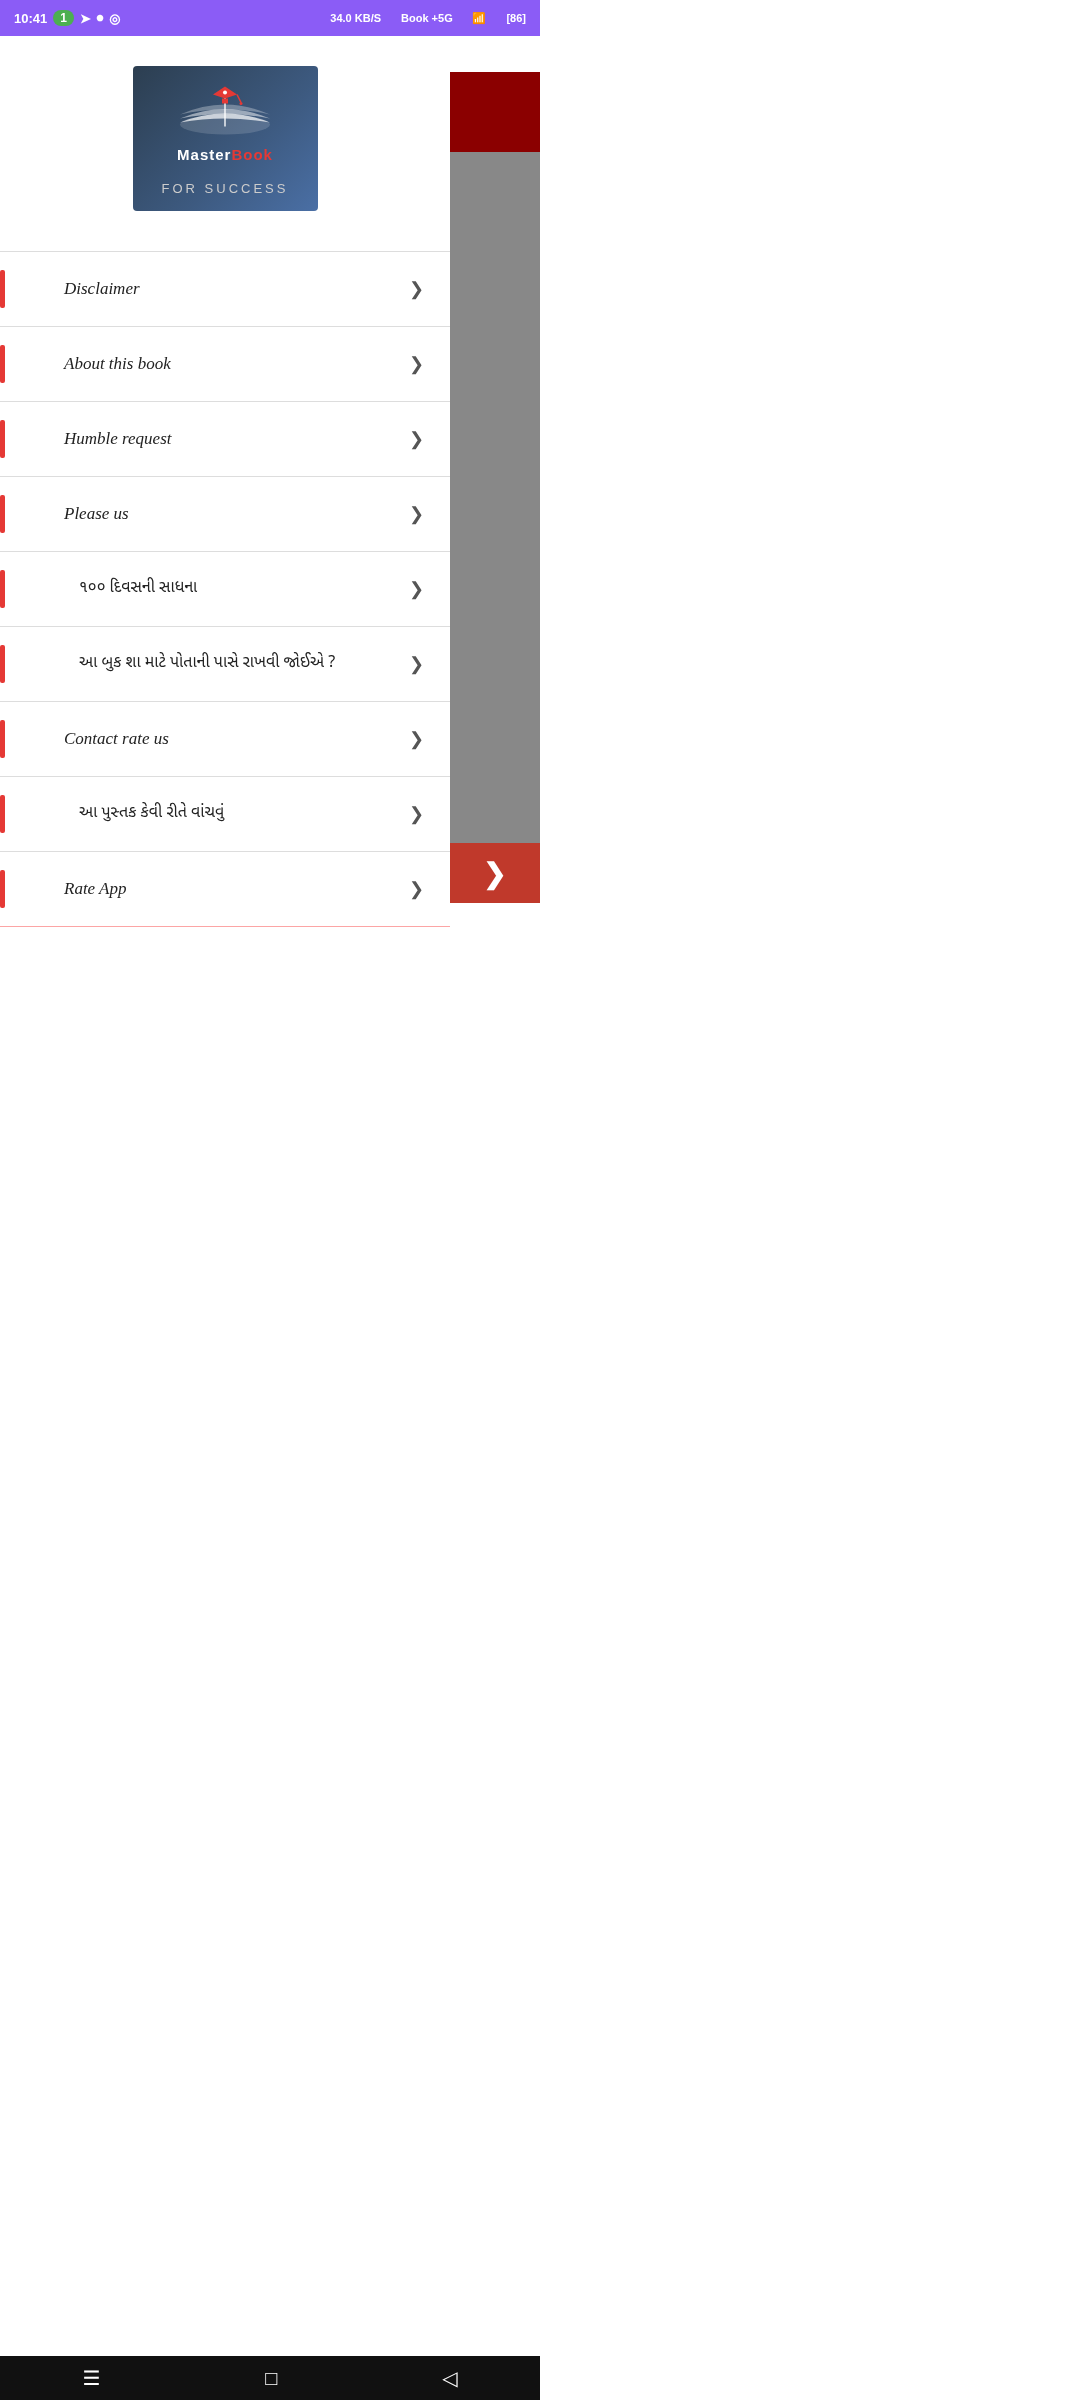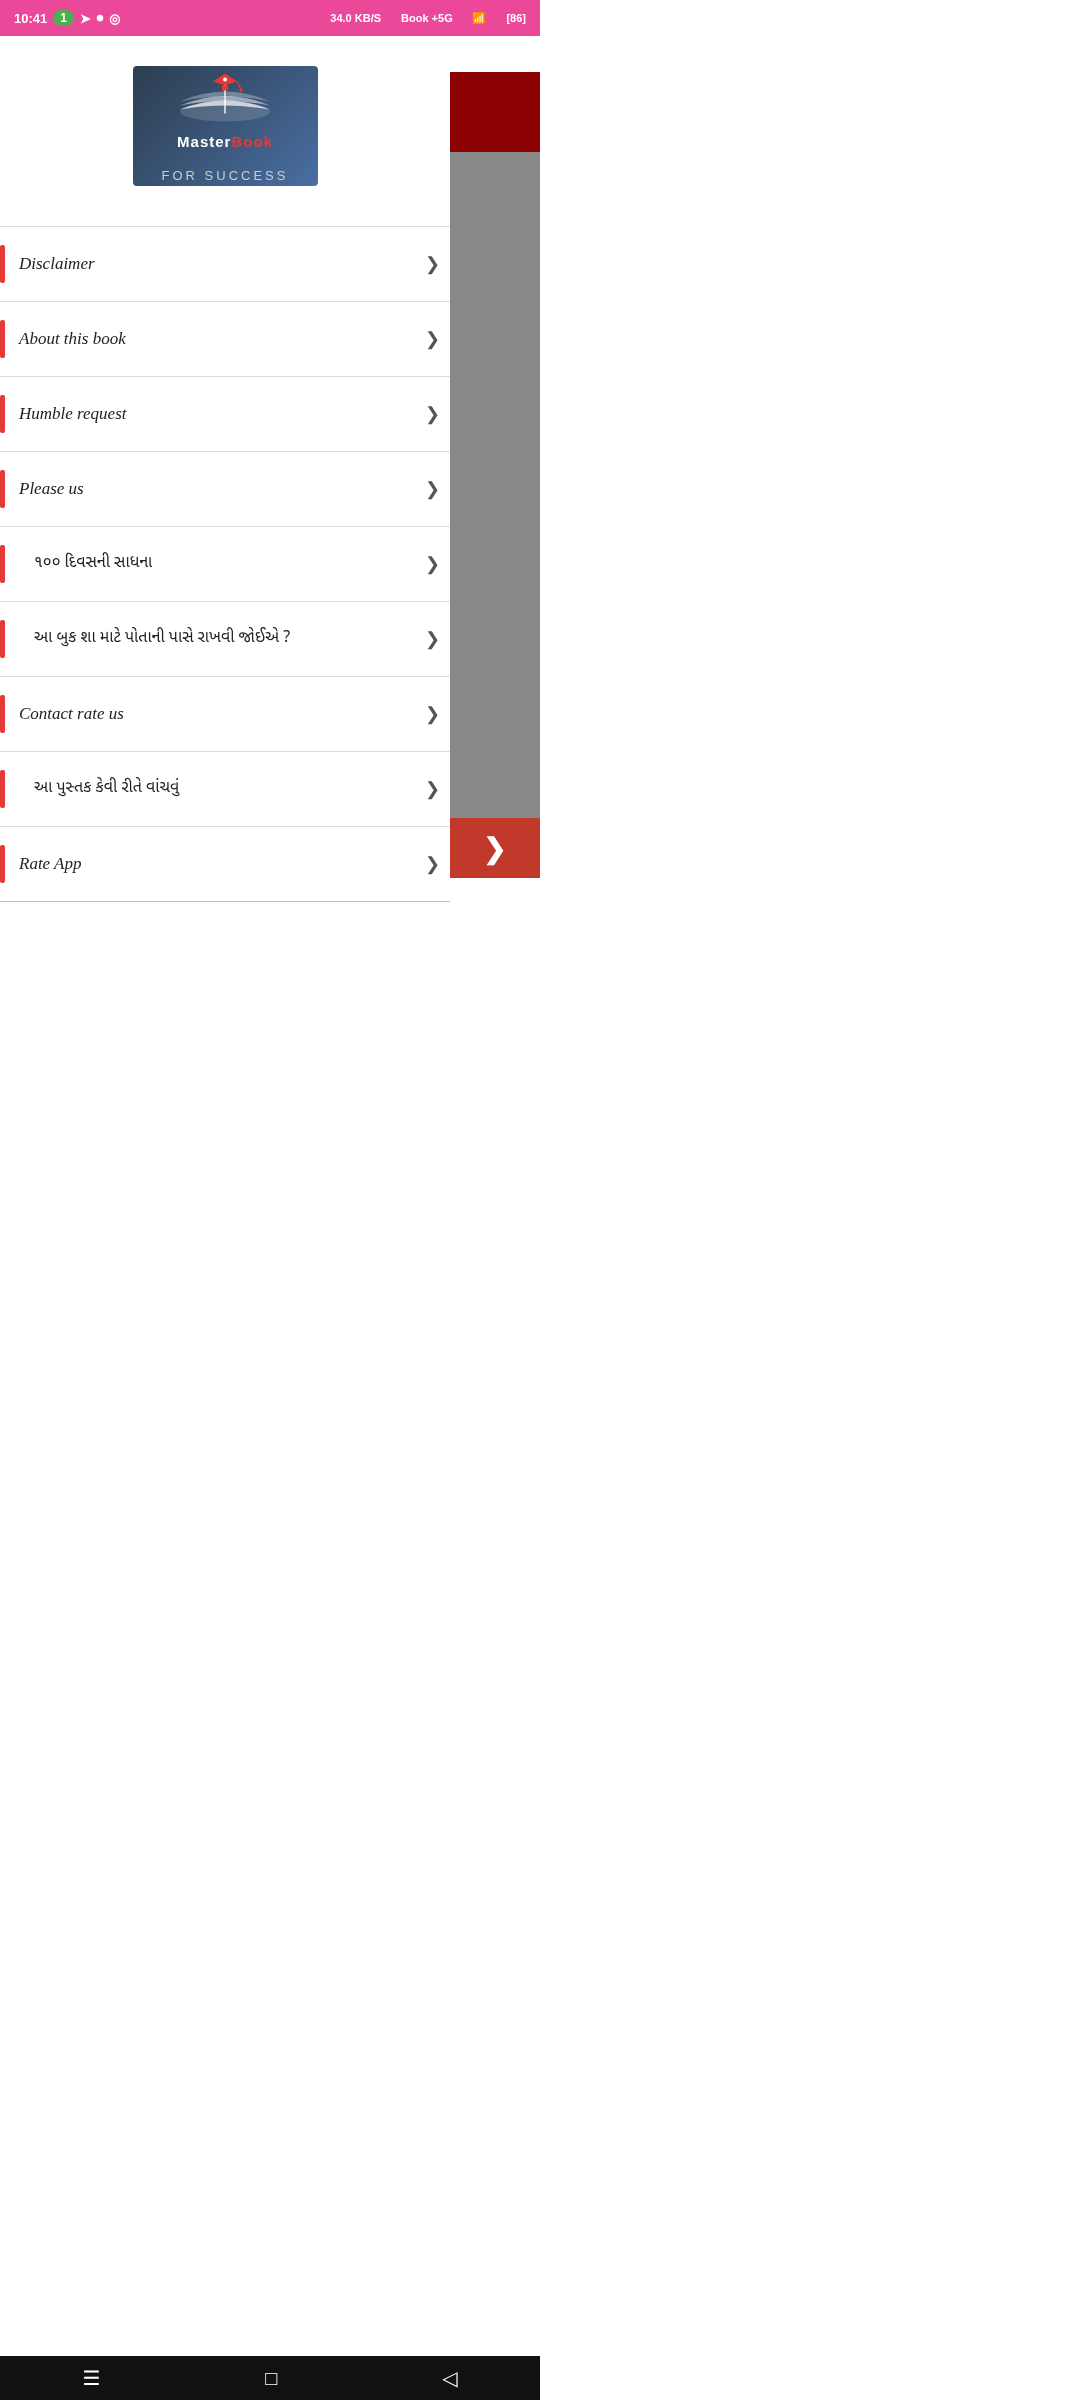"10:41" .status-bar { background: #ec4899 -> #8b5cf6 }
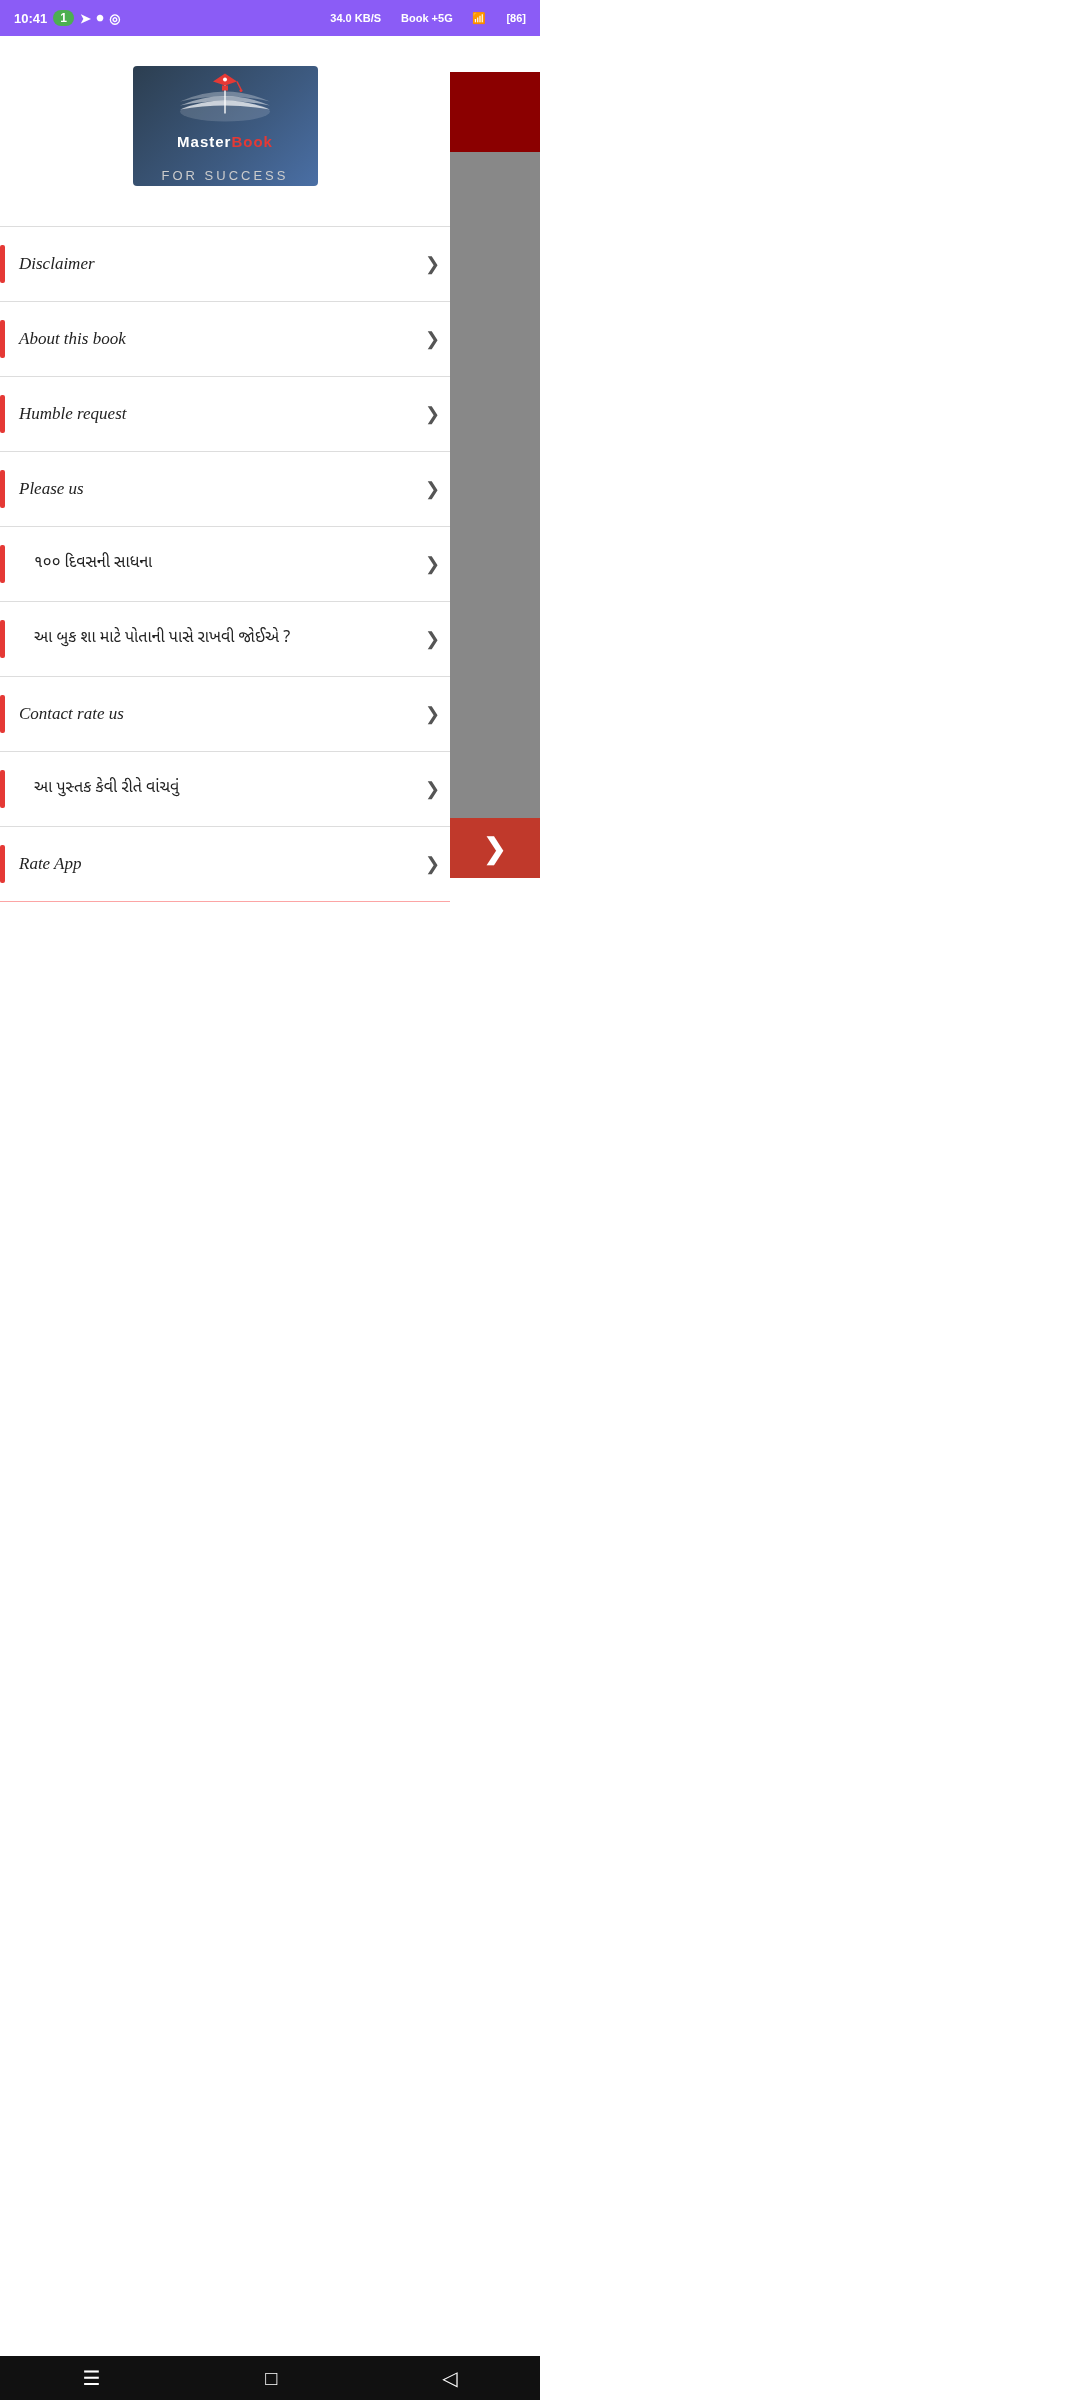"MasterBook" .logo-box { height: 120px -> 145px }
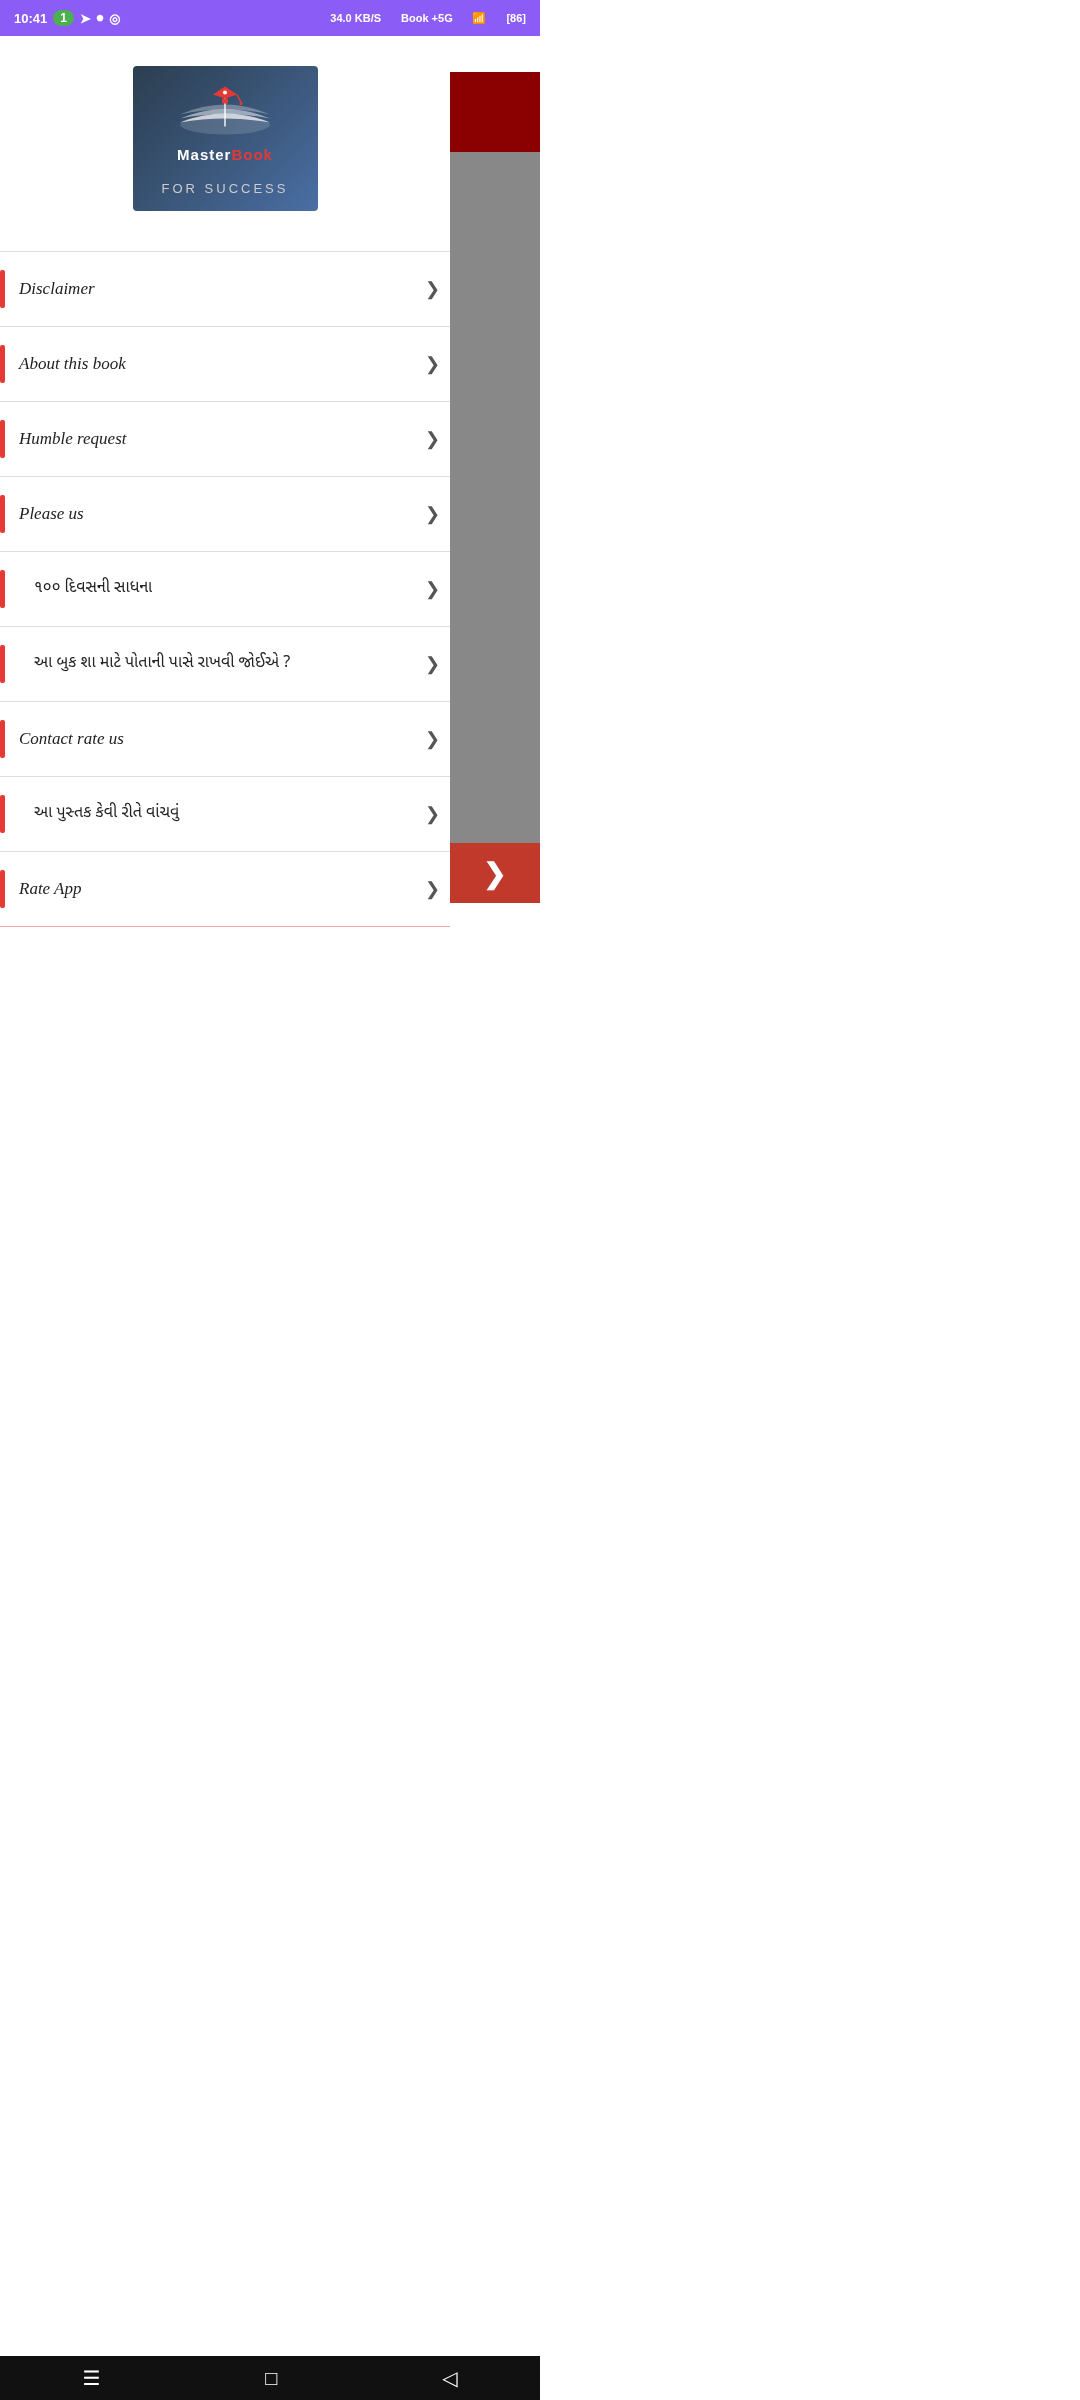"Disclaimer" .menu-item { gap: none -> 45px; padding: 18px 0 18px 0 -> 18px 16px 18px 0 }
